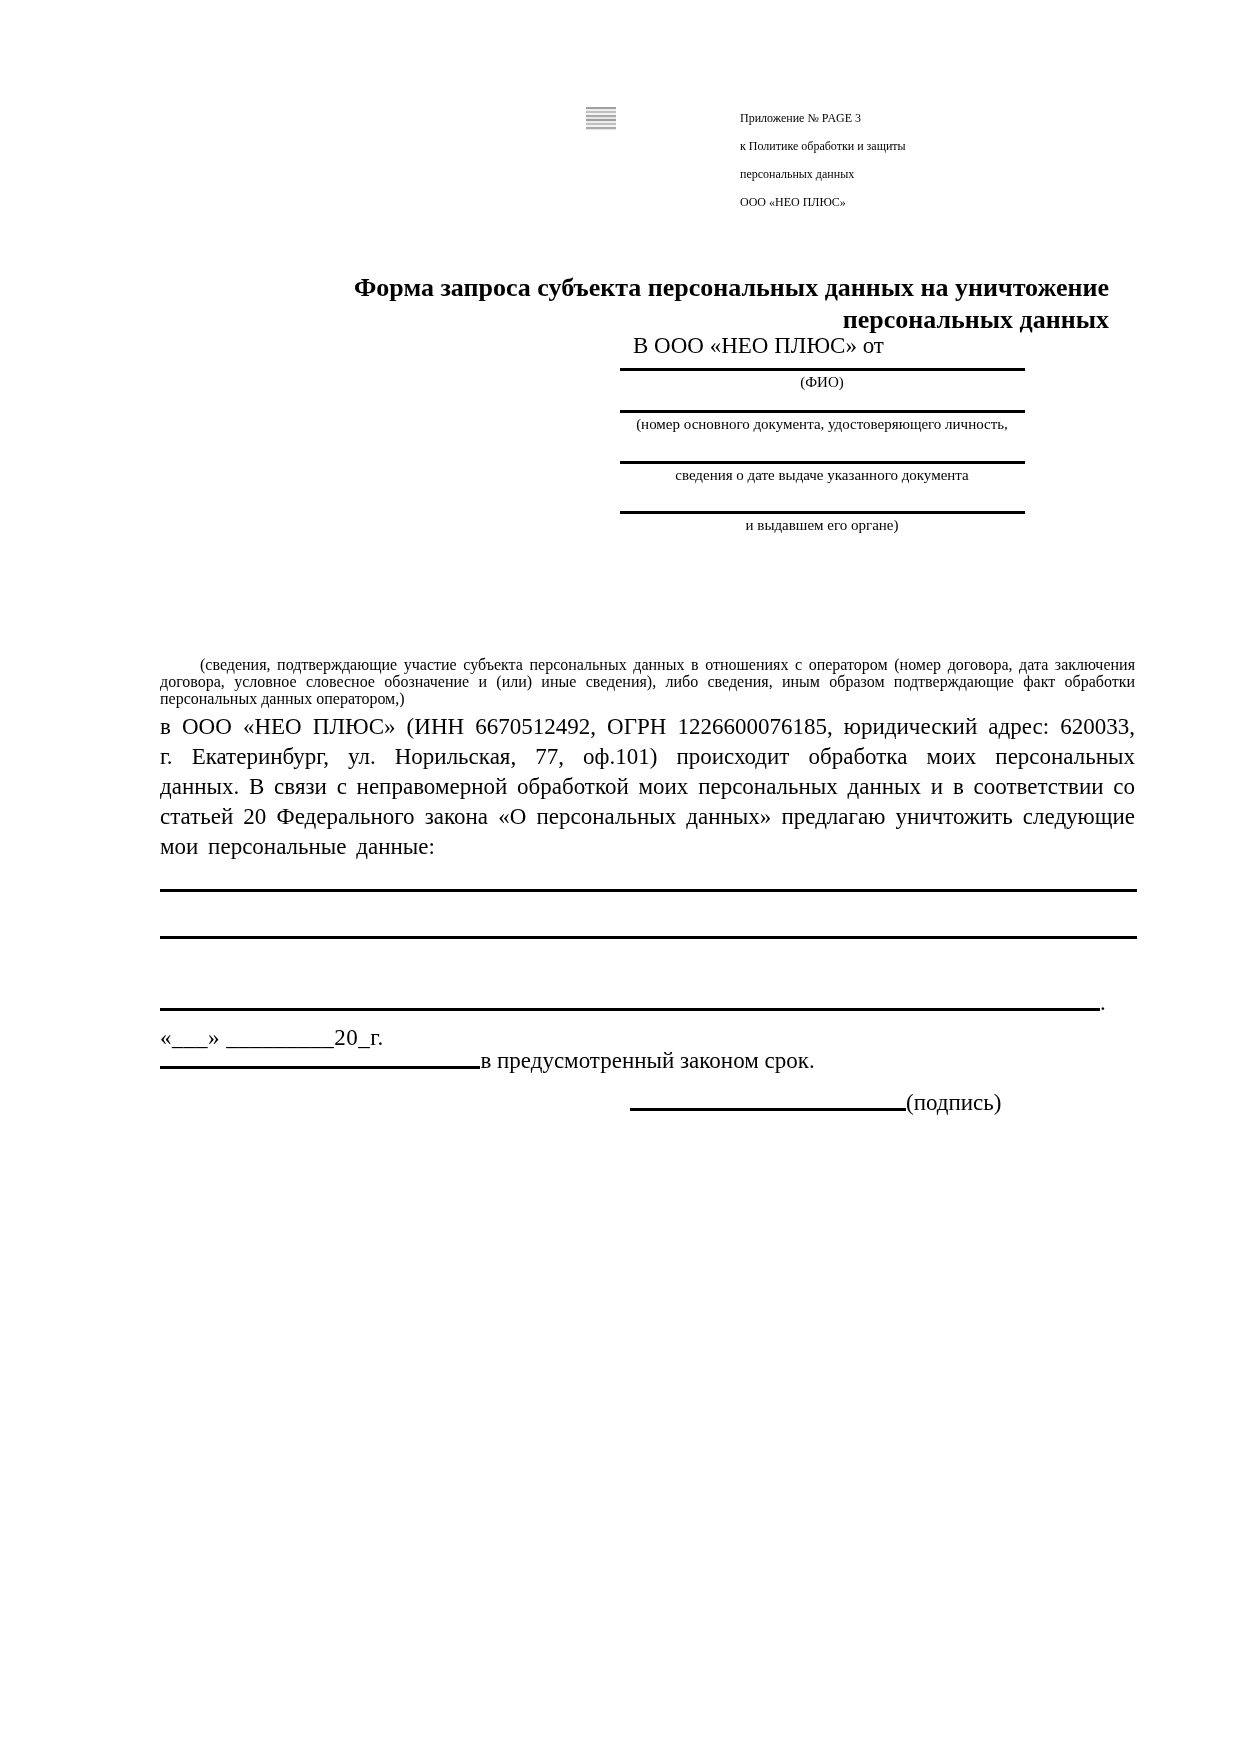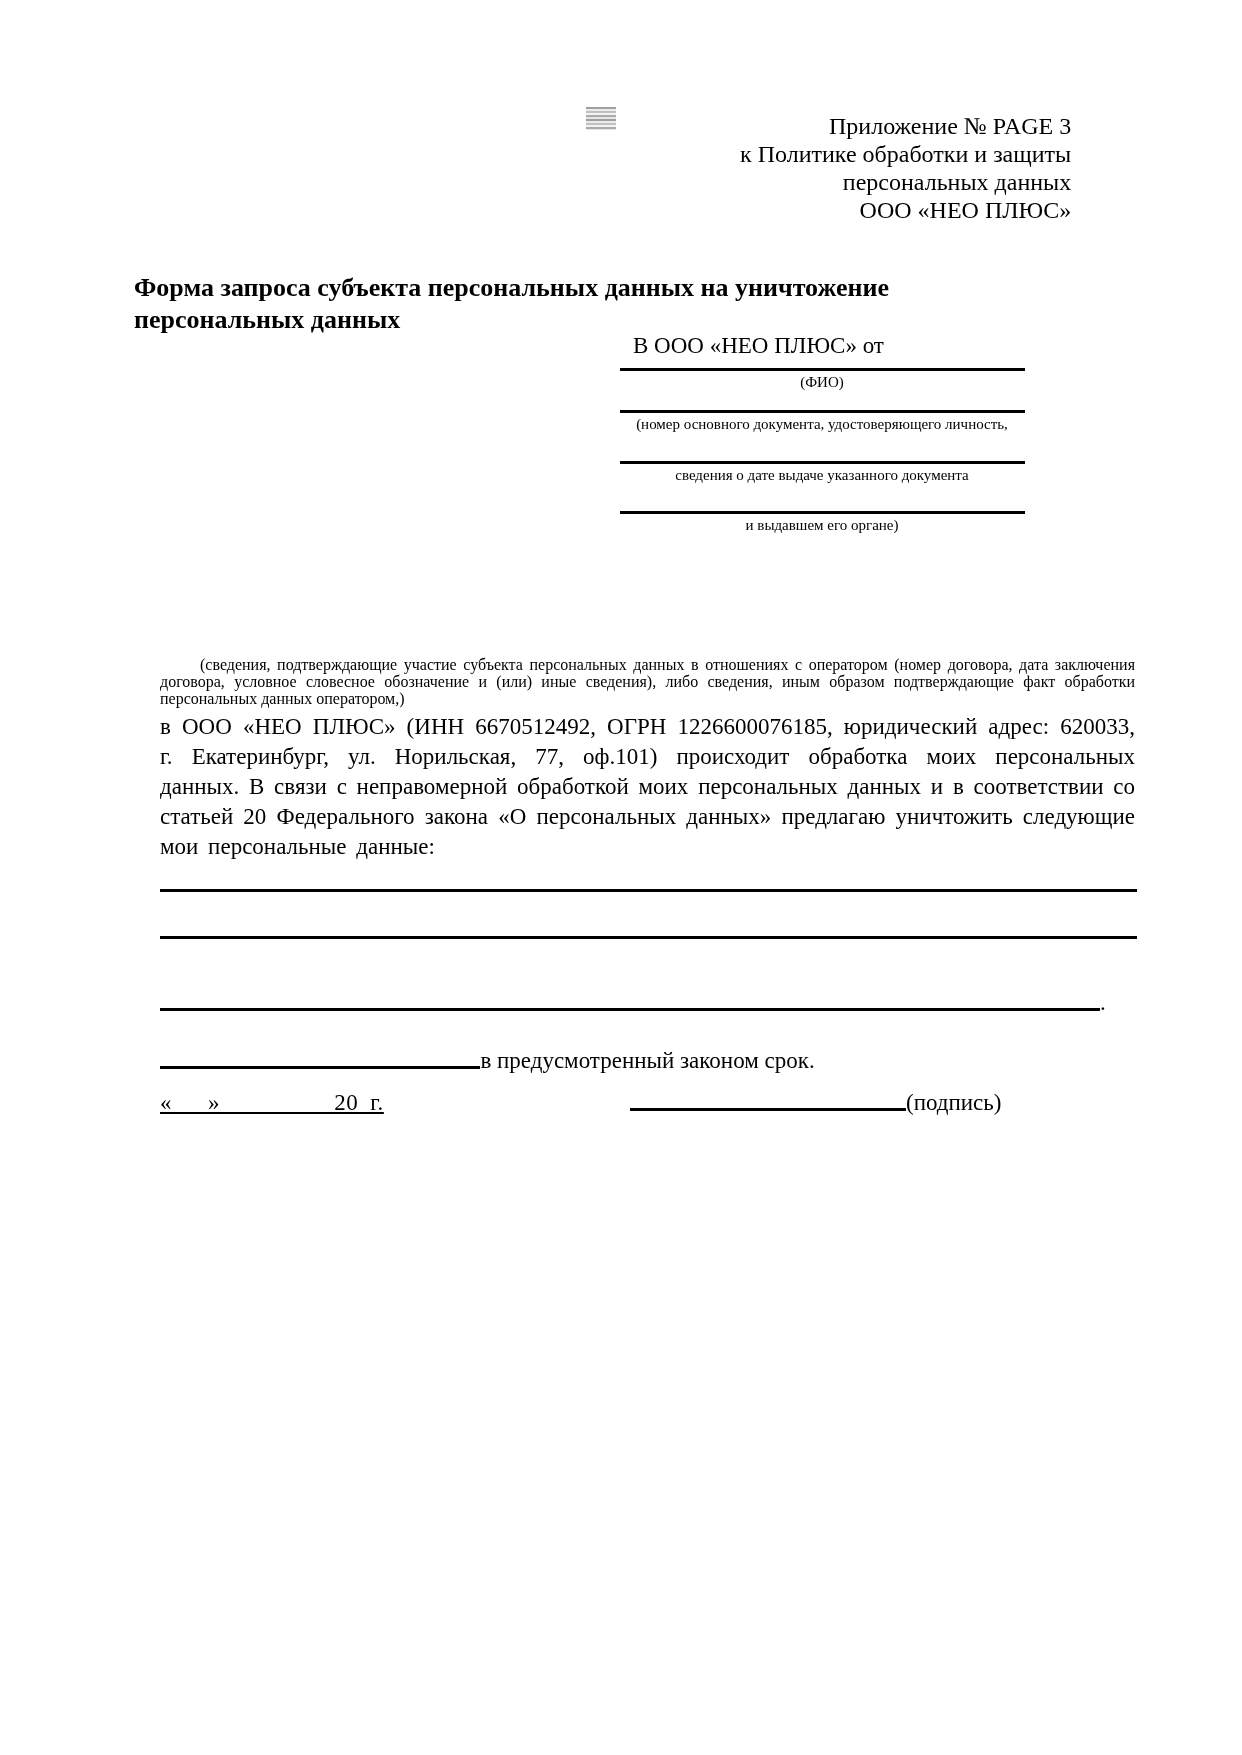"Приложение № PAGE 3" .appendix { font-size: 24px -> 12px; text-align: right -> left; top: 112px -> 104px }
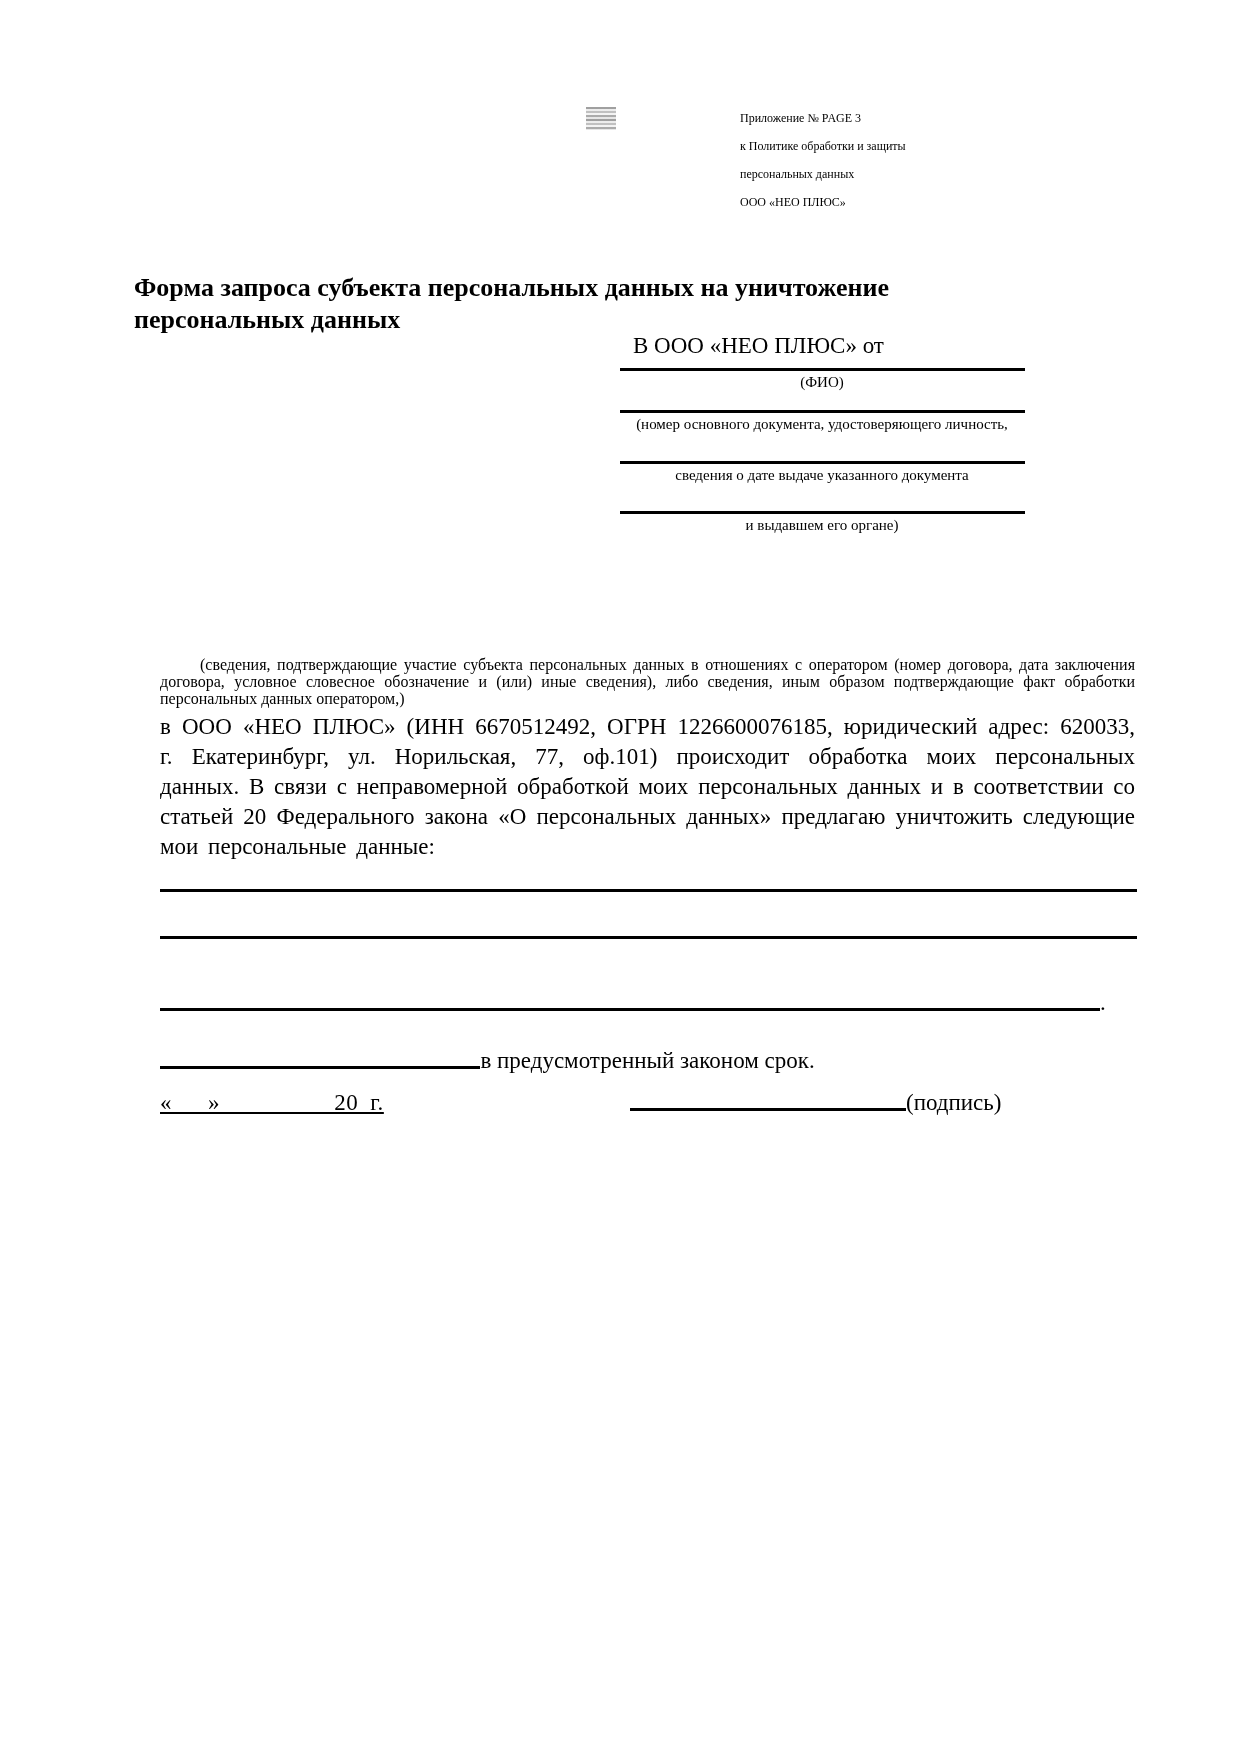"Форма запроса субъекта персональных" .title { text-align: left -> right }
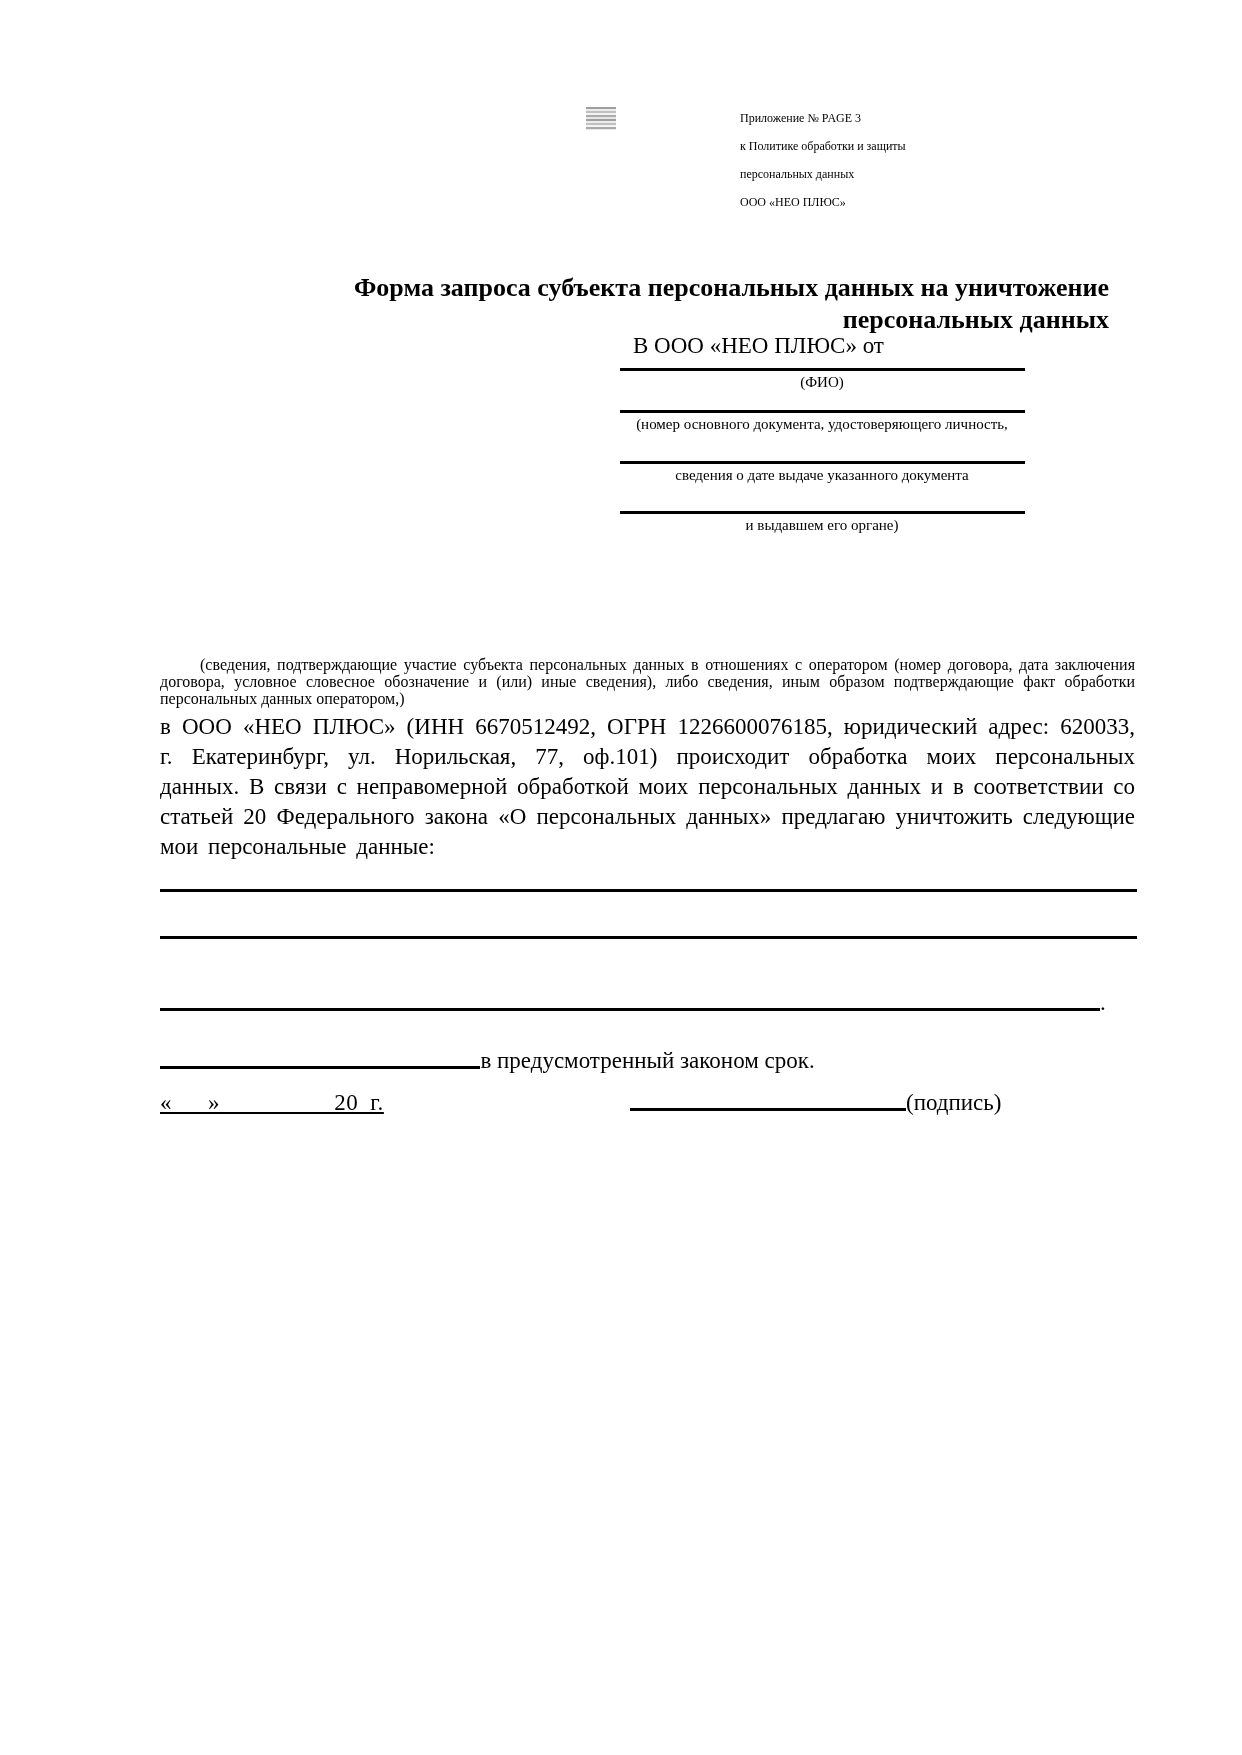"«___» _________20_г." .footer-date { text-decoration: underline -> none; top: 1090px -> 1025px }
